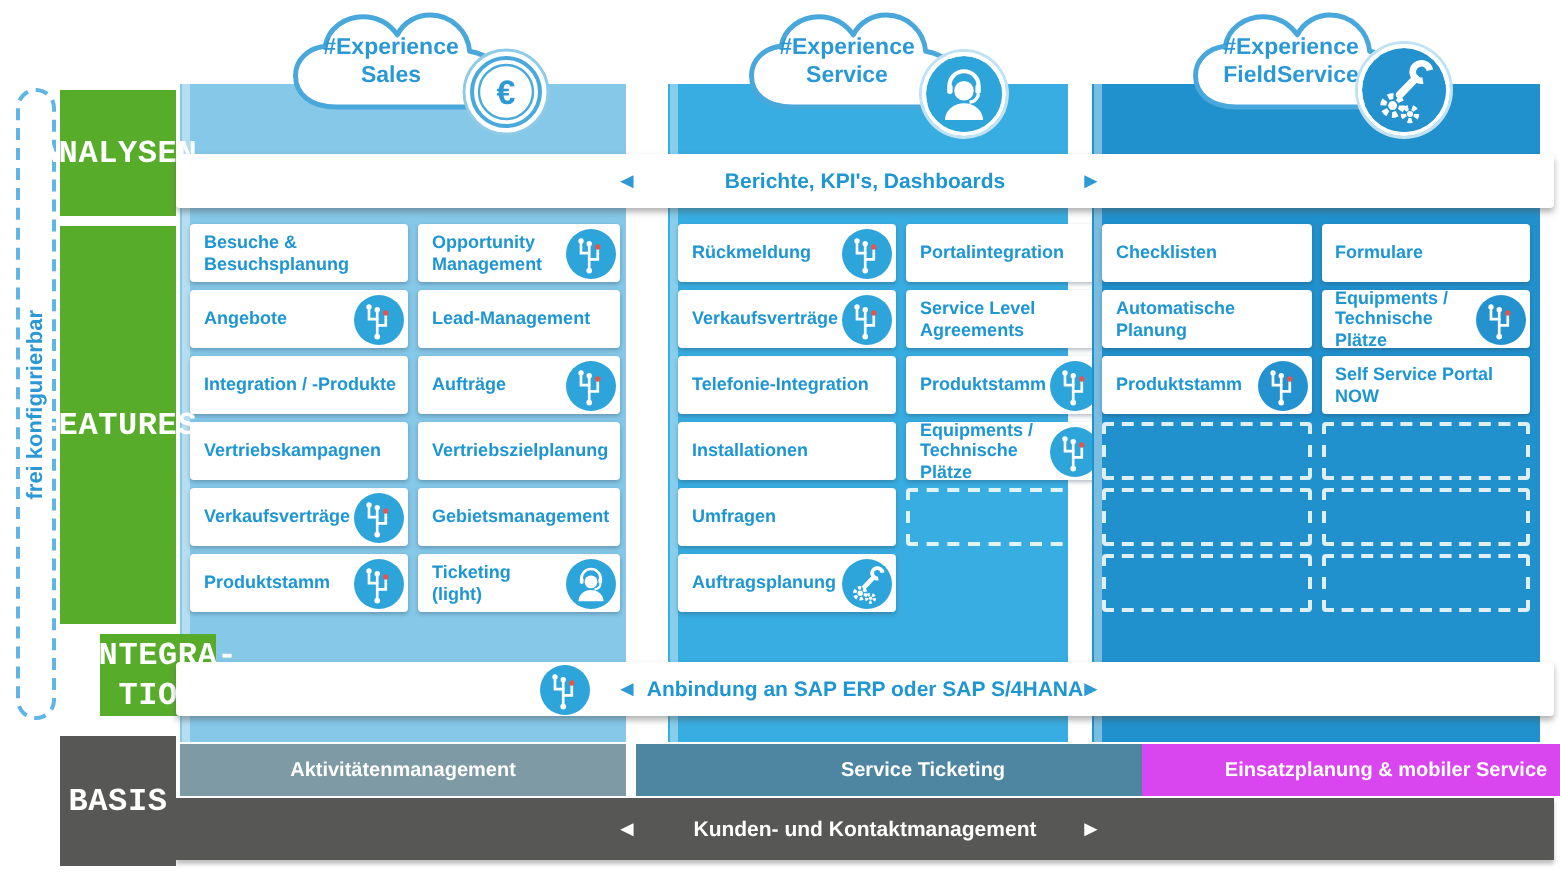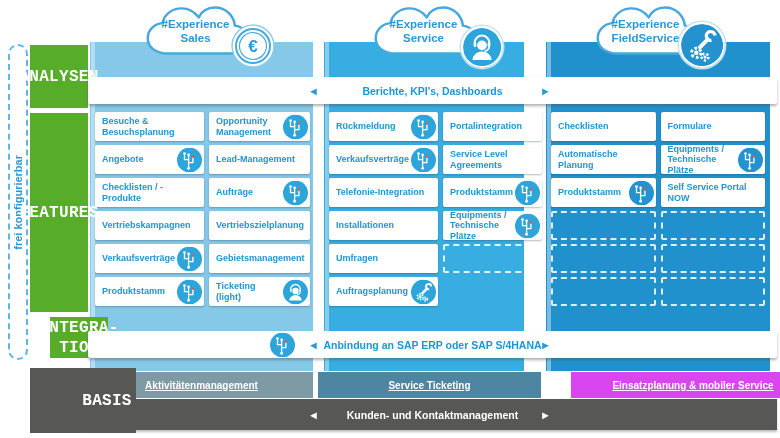"Rückmeldung" .c-service { left: 324px -> 334px }
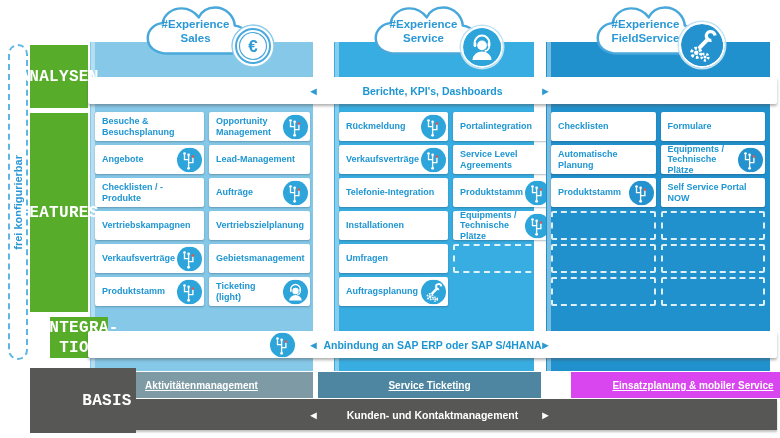"Checklisten / -Produkte" span { text: Checklisten -> Integration }
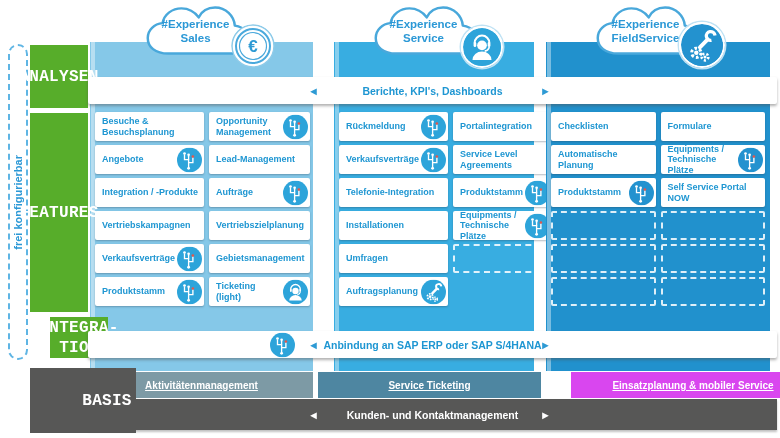"Aktivitätenmanagement" .basisbox { text-decoration: underline -> none }
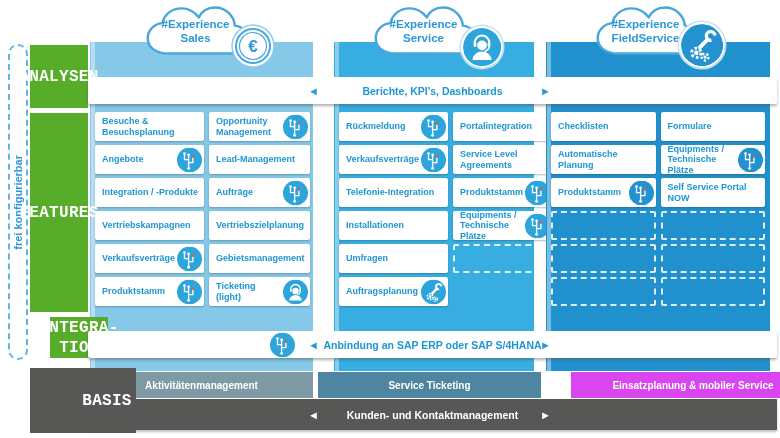"Service Ticketing" .bb-service { padding-left: none -> 32px }
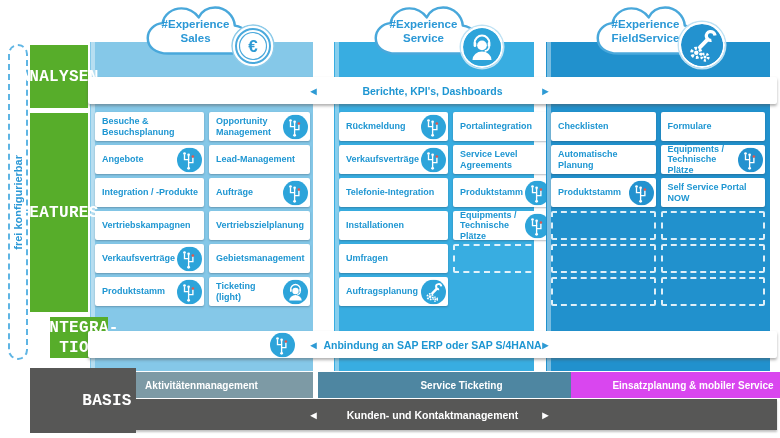"BASIS" .rb-basis { padding-left: 48px -> none }
